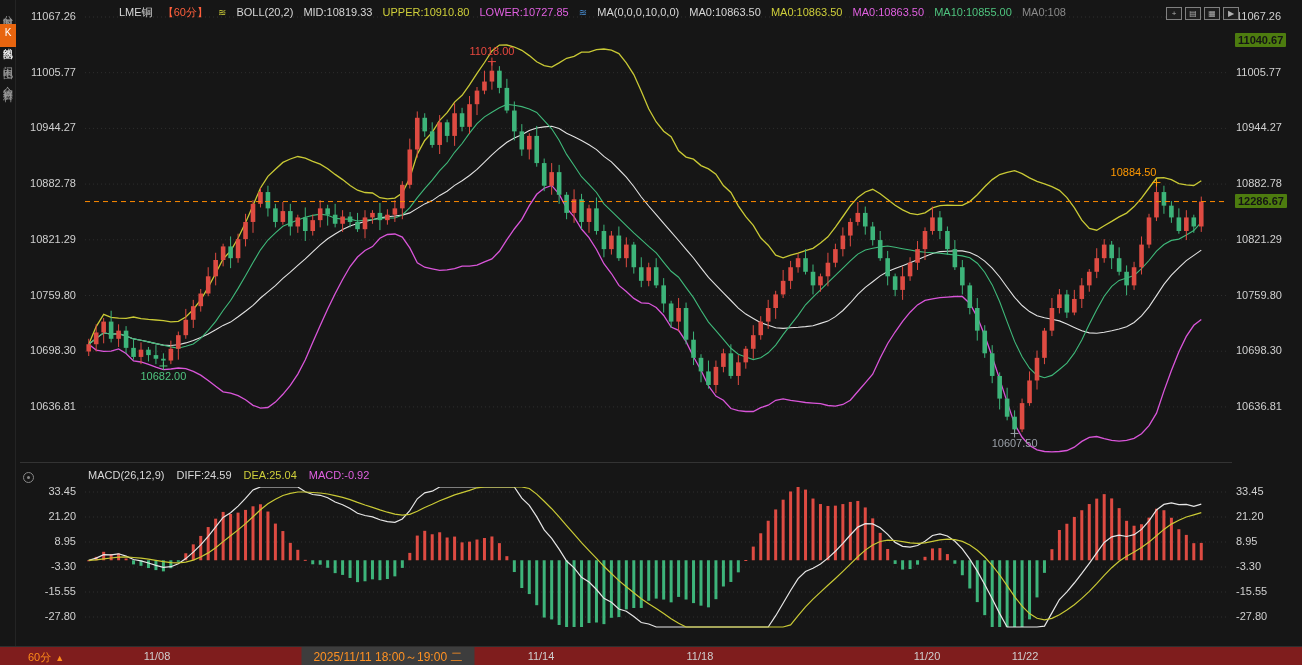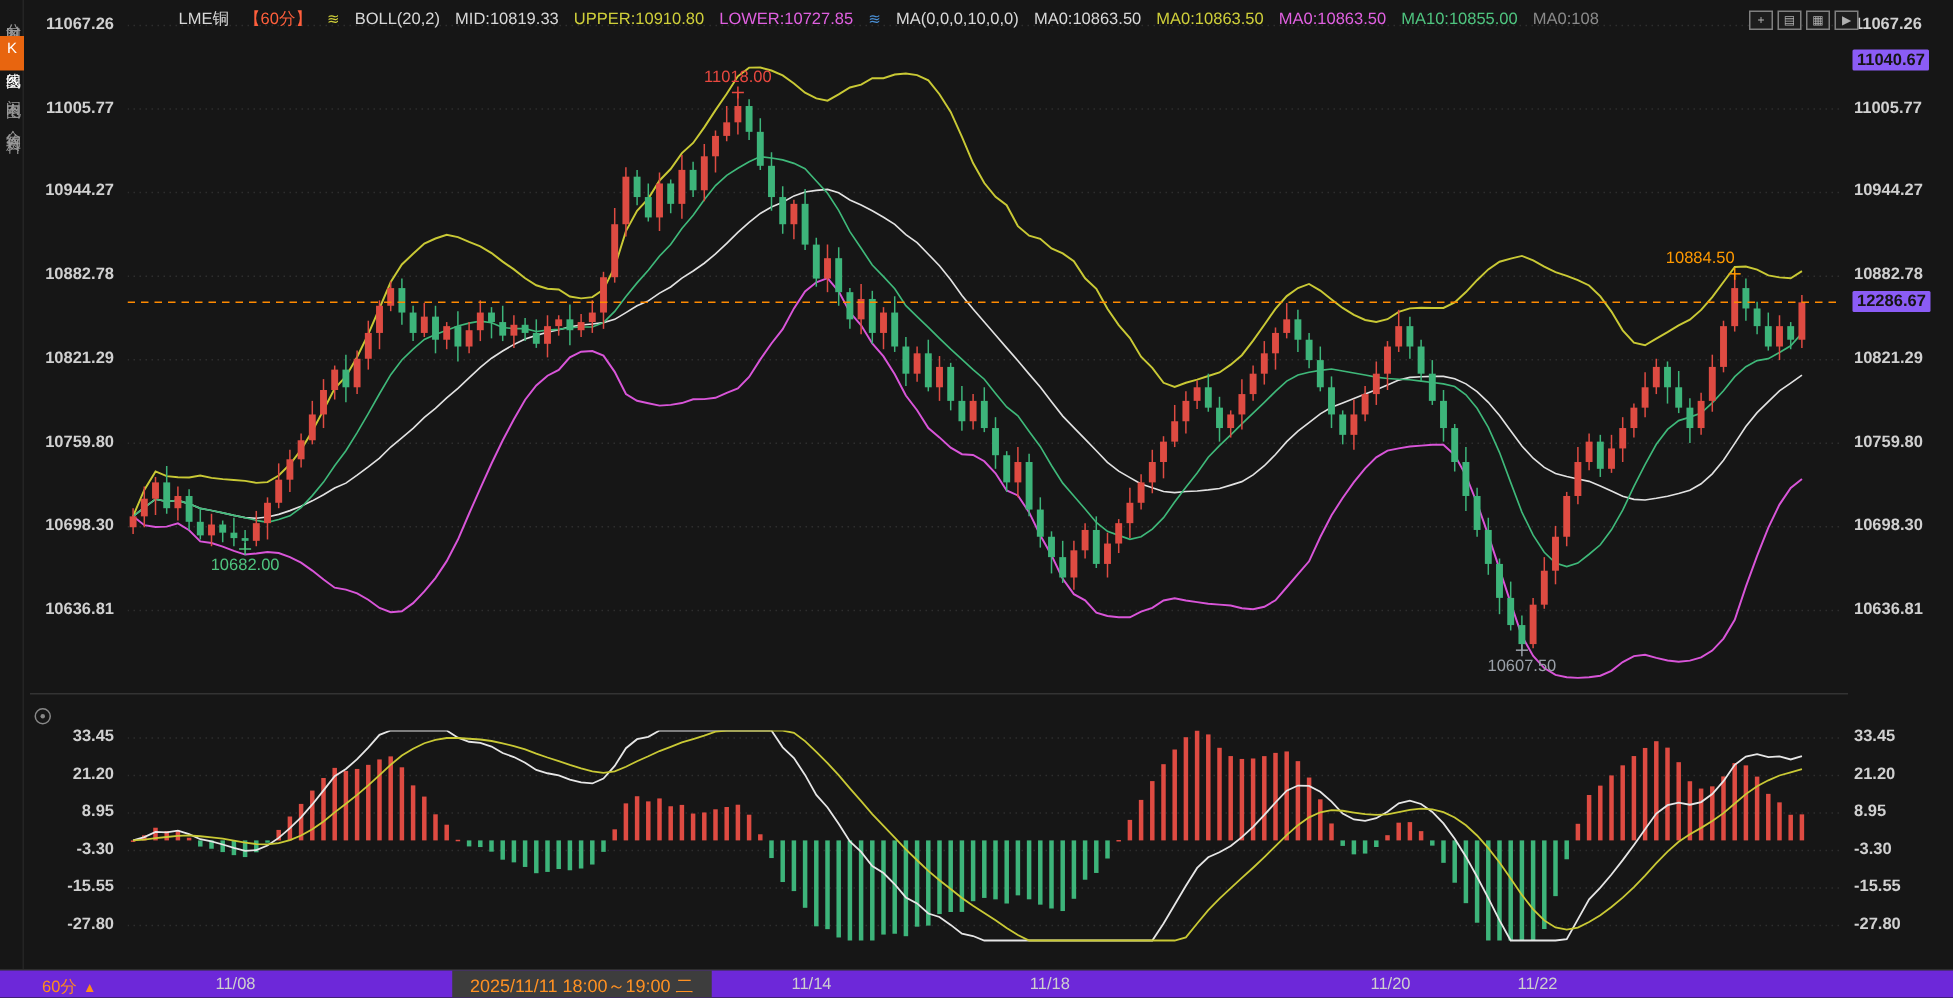"11067.26" .yaxis { font-weight: bold -> none }
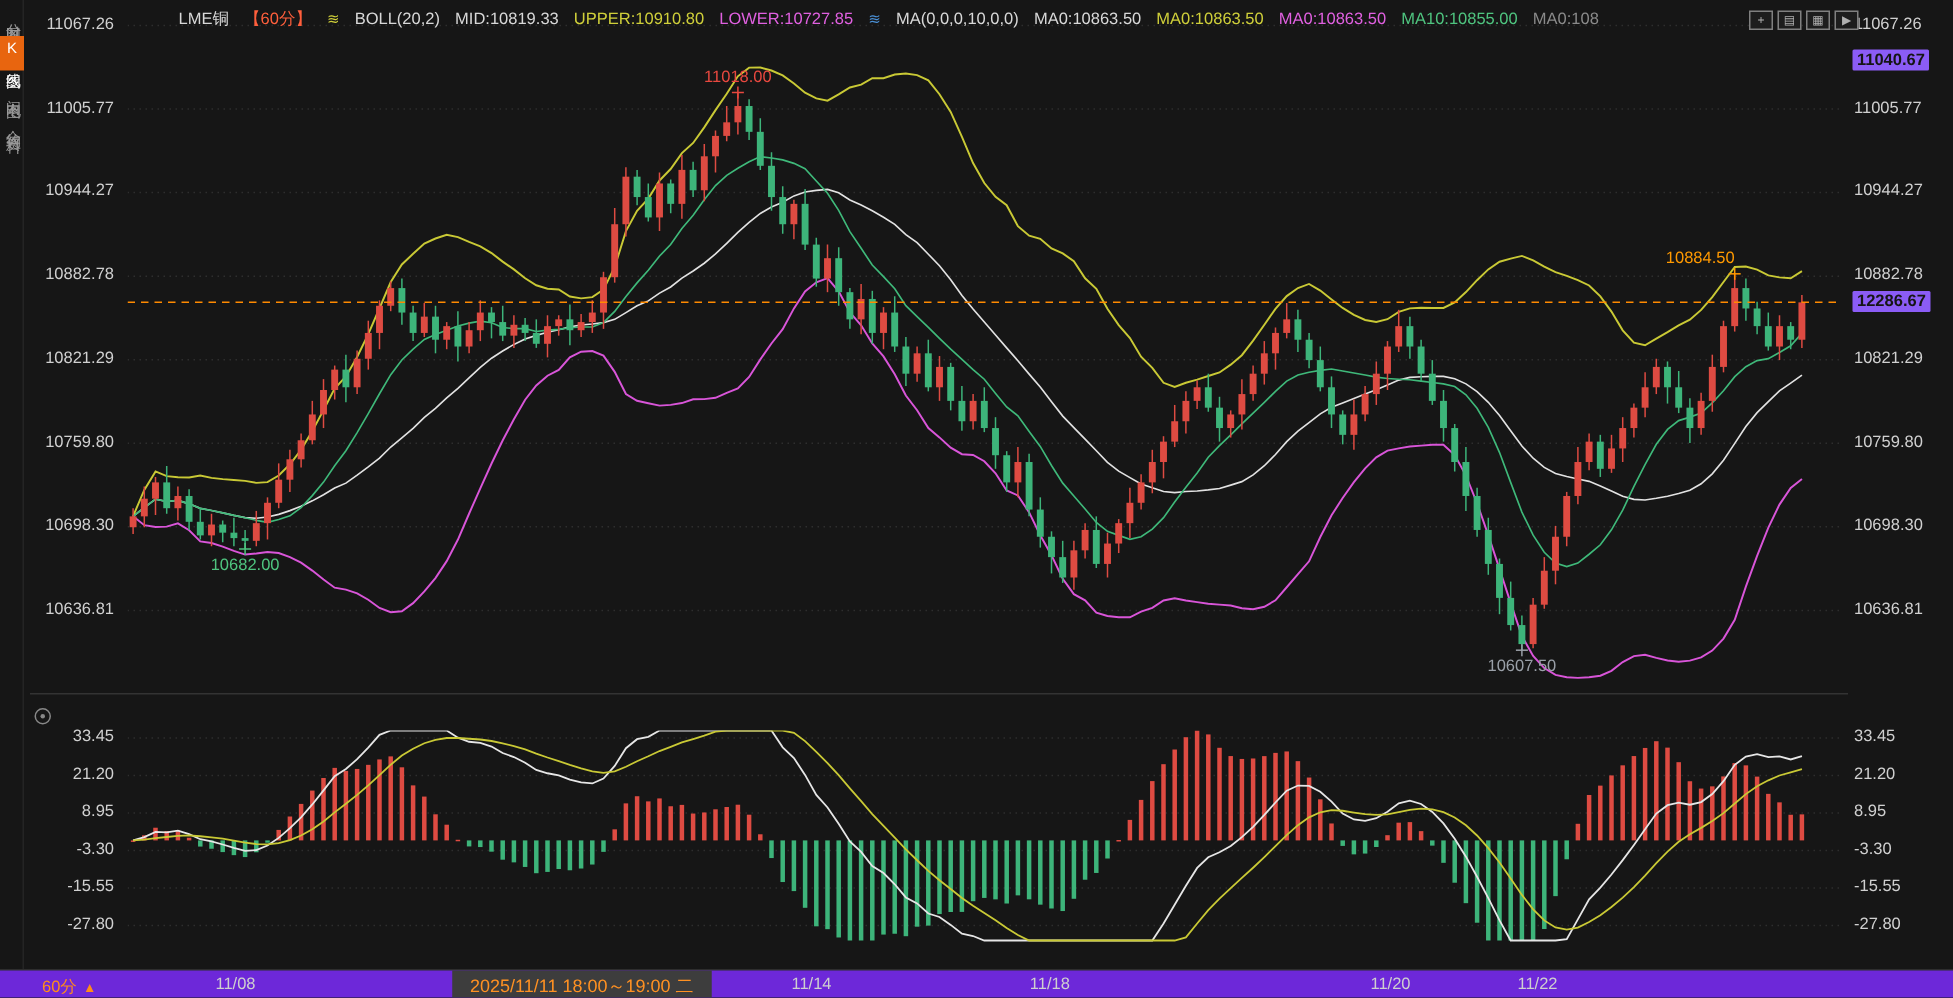"11040.67" .price-badge { background: #8b5cf6 -> #4d7c0f }
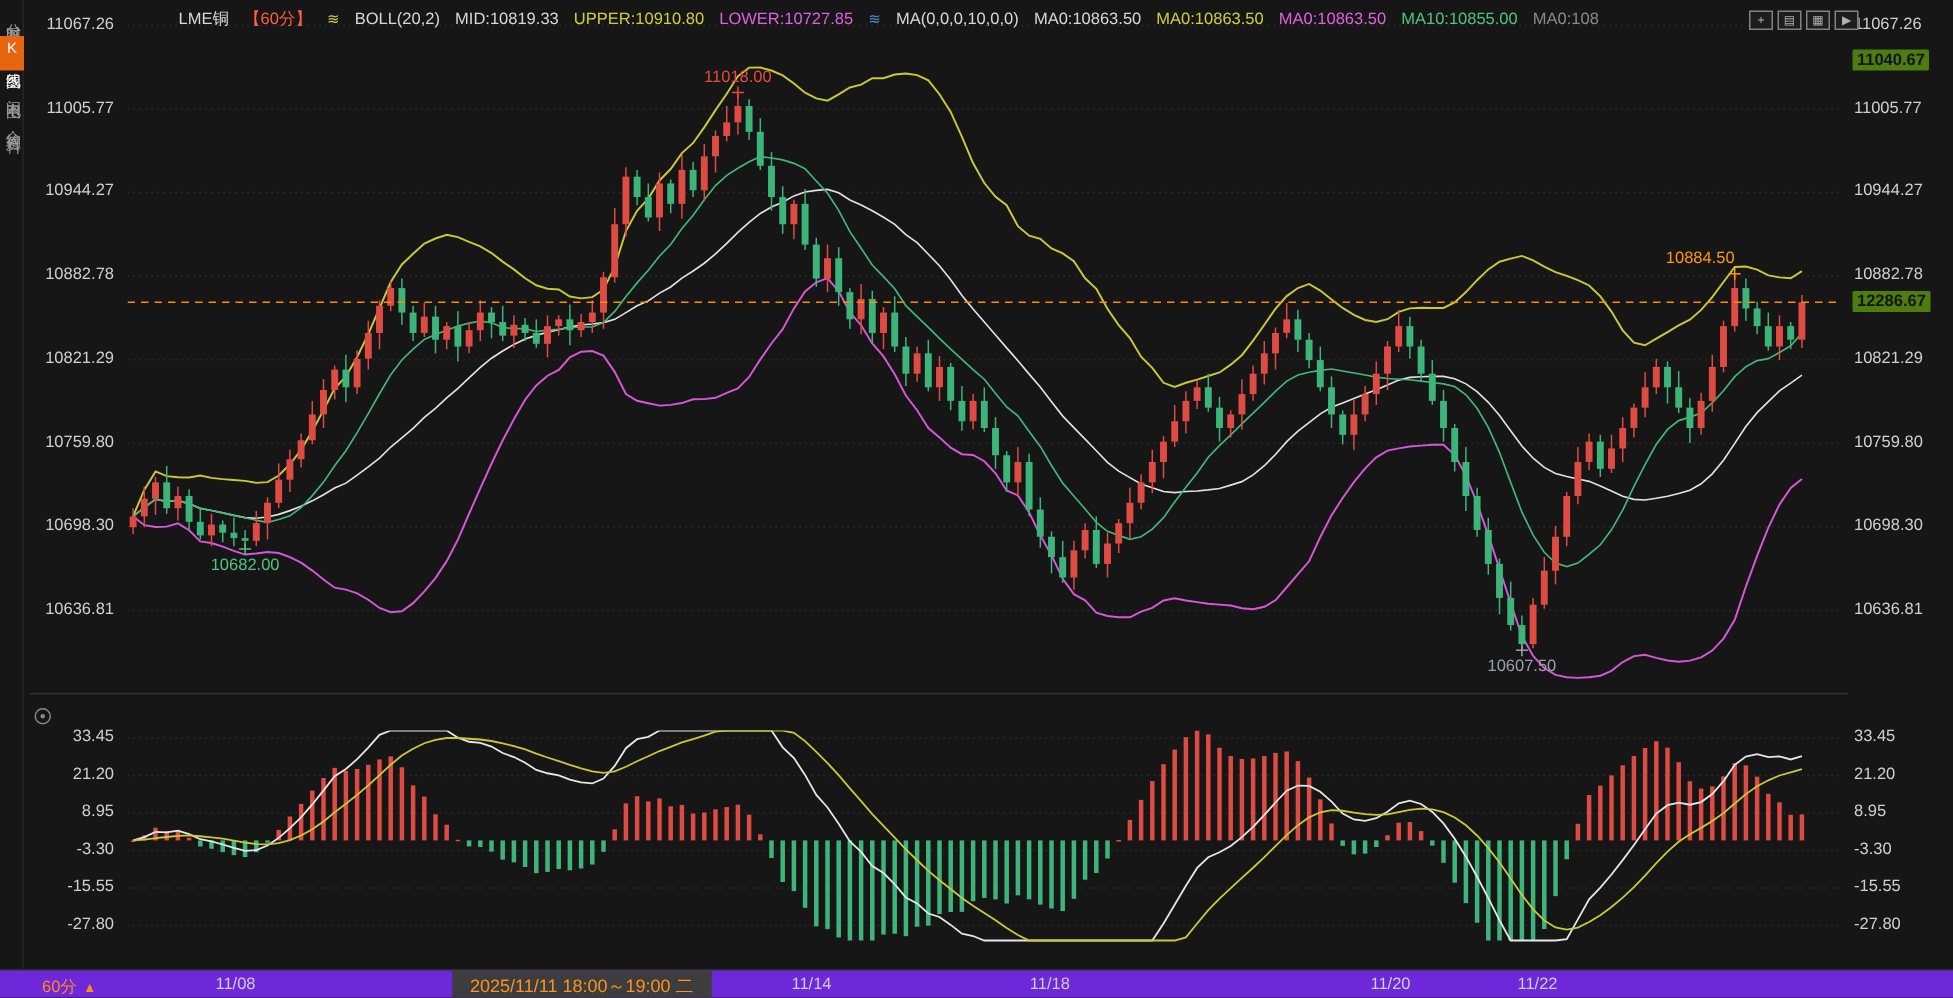"MACD(26,12,9) DIFF:24.59 DEA:25.04" div.macd-legend { html: none -> <div> <span>MACD(26,12,9)</span> <span>DIFF:24.59</span> <span>DEA:25.04</span> <span>MACD:-0.92</span> </div> }
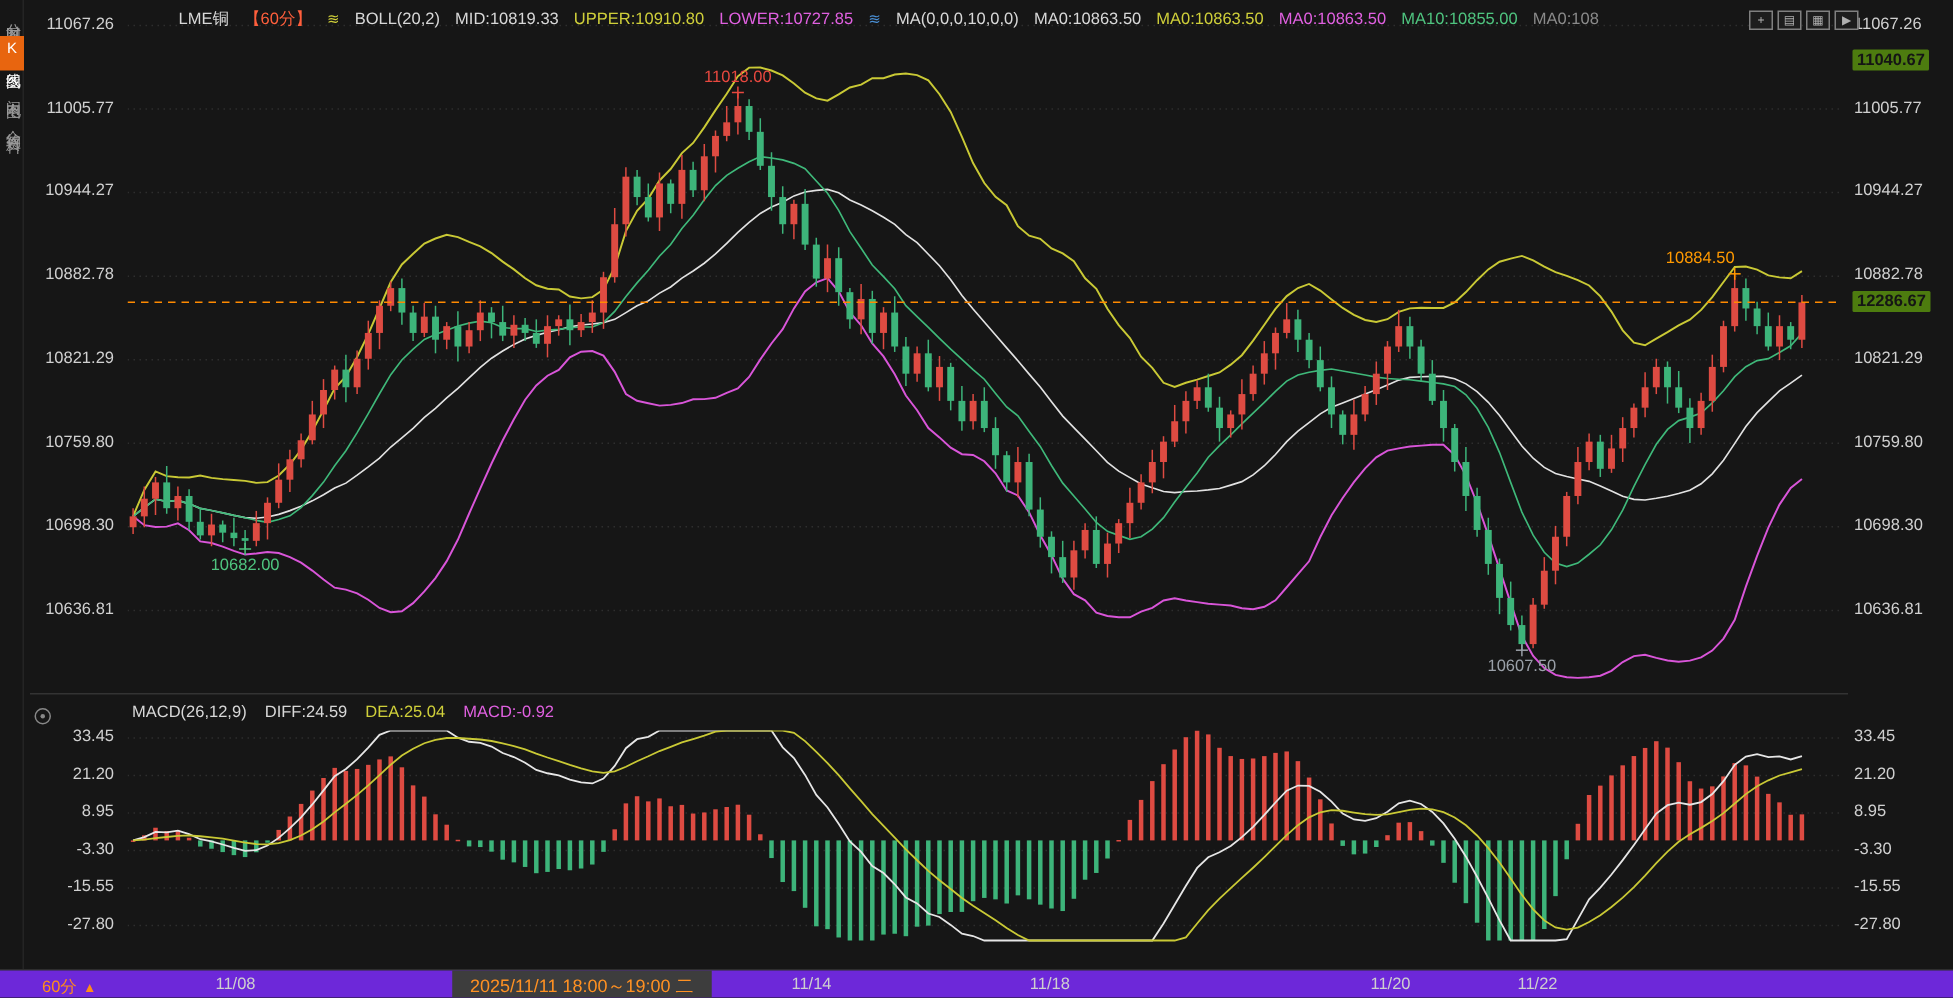"60分 ▲" .bottombar { background: #6d28d9 -> #7f1d1d }
